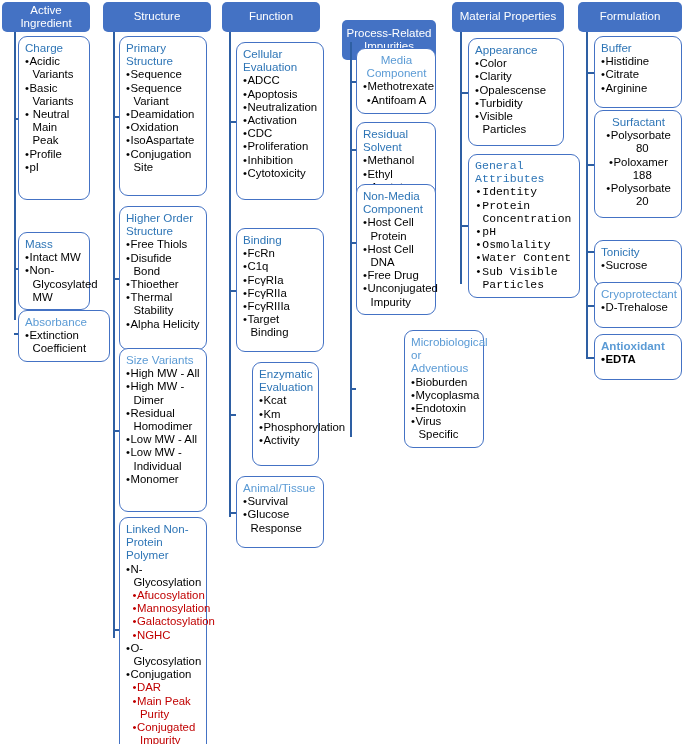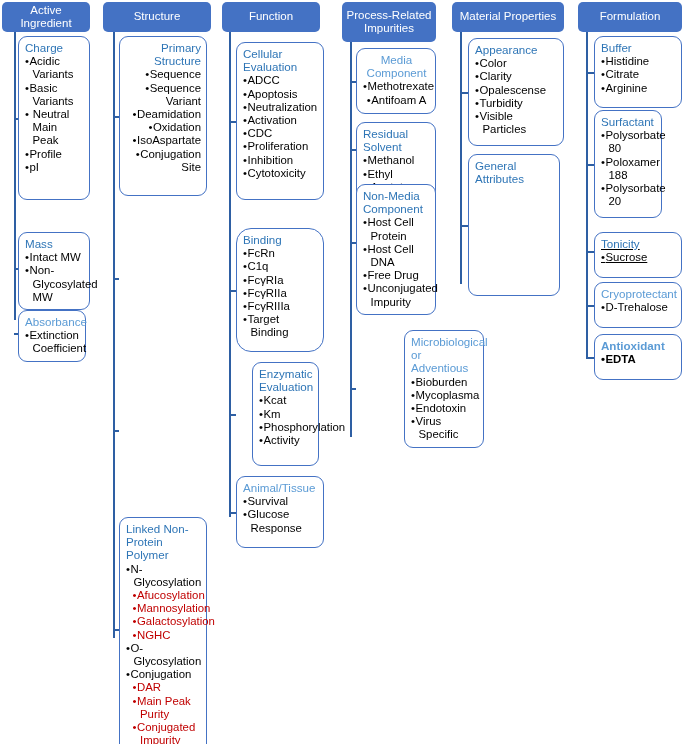"Process-Related Impurities" div.hdr { top: 2px -> 20px }
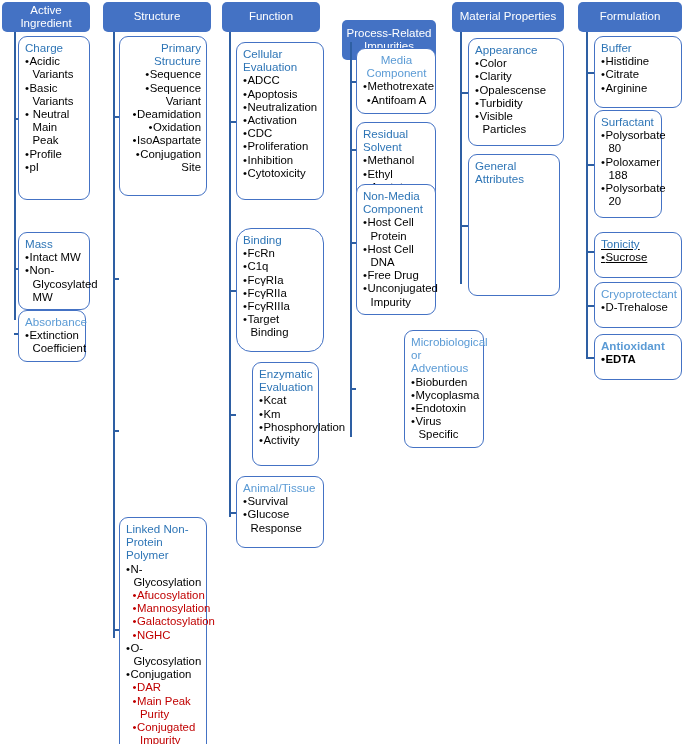"Primary Structure" div.box { text-align: right -> none }
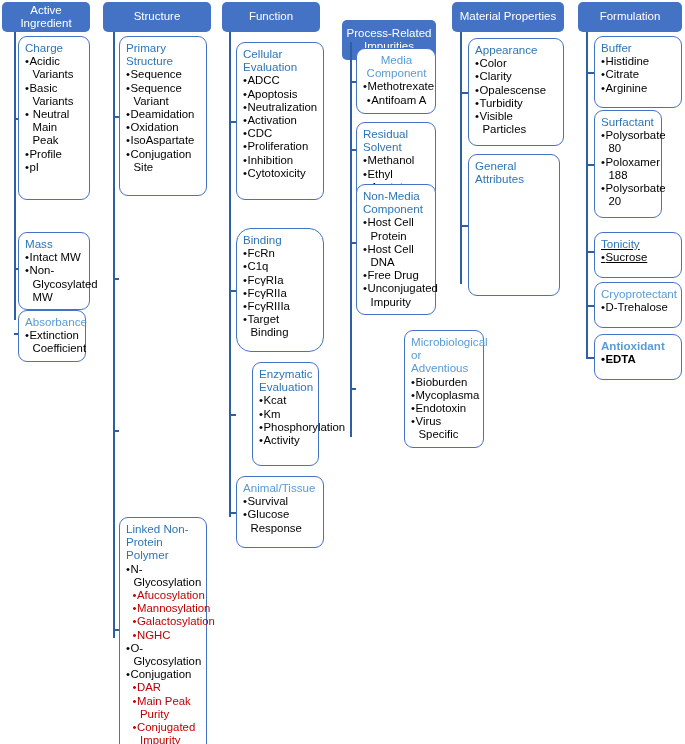"Surfactant" div.box { text-align: none -> center; width: 68px -> 88px }
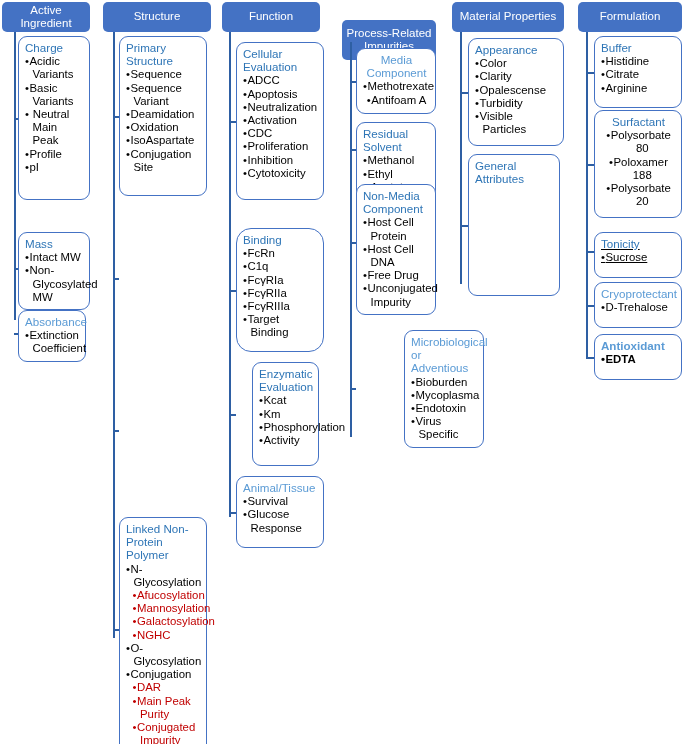"General Attributes" div.box { font-family: none -> Liberation Mono, monospace; width: 92px -> 112px }
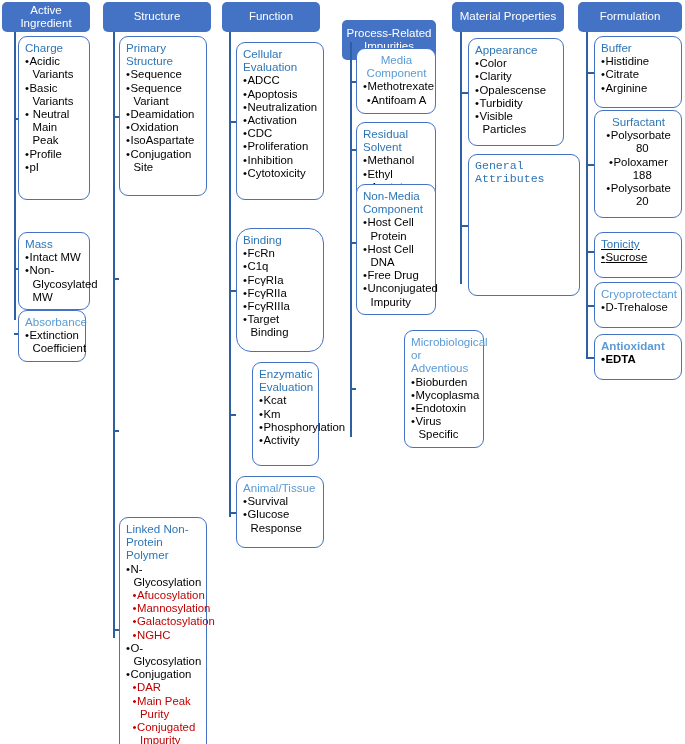"Identity" ul.items { html: none -> <ul> <li>Identity</li> <li>Protein Concentration</li> <li>pH</li> <li>Osmolality</li> <li>Water Content</li> <li>Sub Visible Particles</li> </ul> }
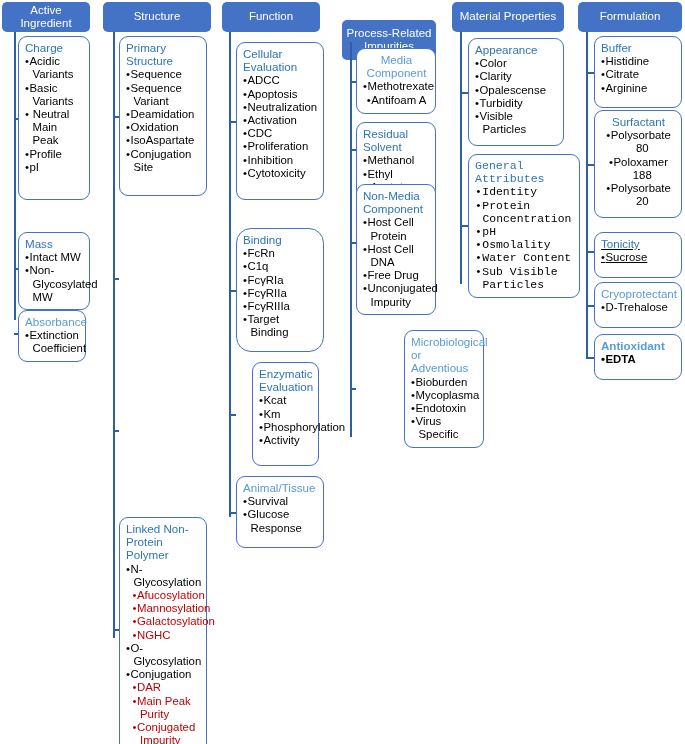"Higher Order Structure" div.box { html: none -> <div> <div>Higher Order Structure</div> <ul> <li>Free Thiols</li> <li>Disufide Bond</li> <li>Thioether</li> <li>Thermal Stability</li> <li>Alpha Helicity</li> </ul> </div> }
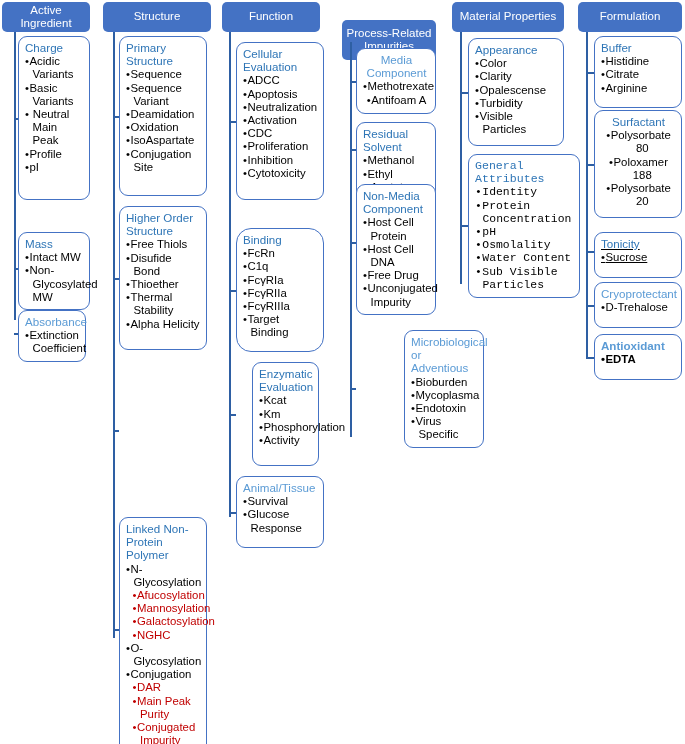"Binding" div.box { border-radius: 15px -> none }
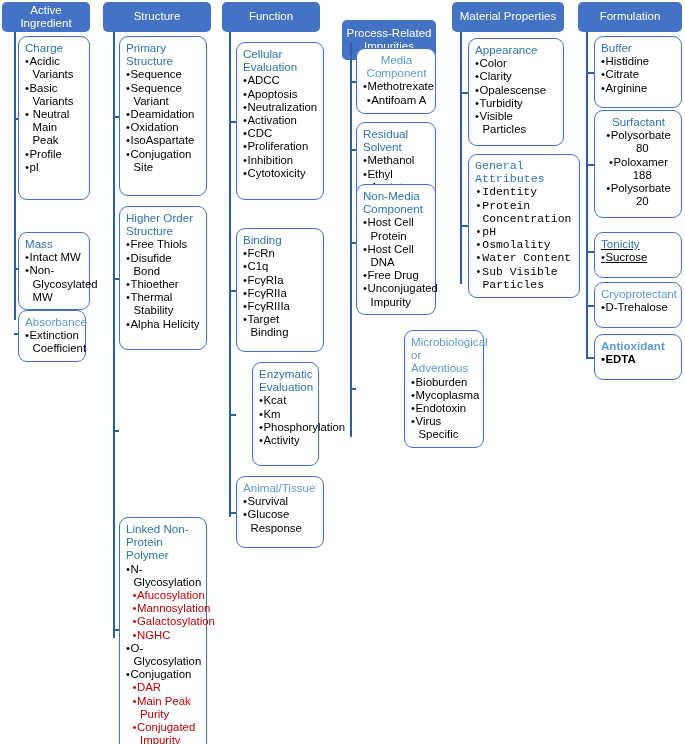"Tonicity" div.box { text-decoration: underline -> none; top: 232px -> 240px }
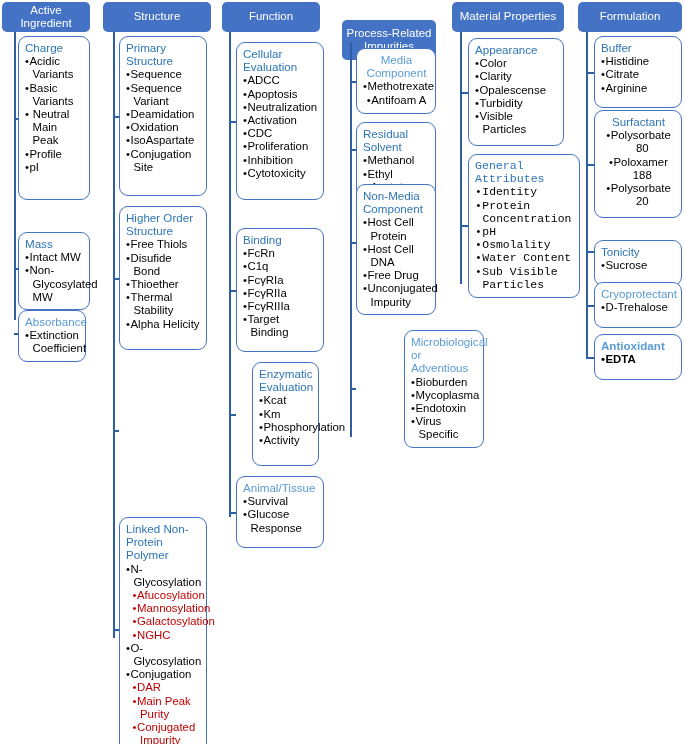"Absorbance" div.box { width: 68px -> 92px }
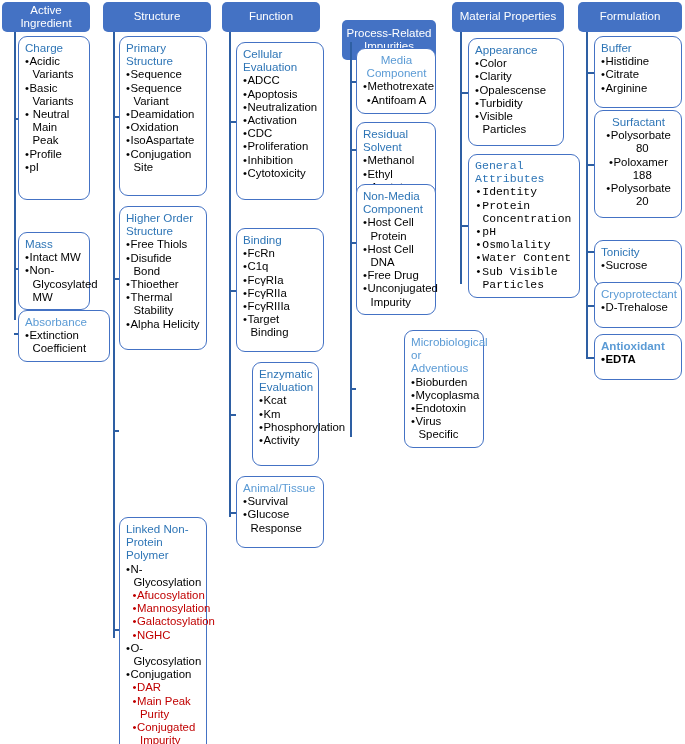"Size Variants" div.box { html: none -> <div> <div>Size Variants</div> <ul> <li>High MW - All</li> <li>High MW - Dimer</li> <li>Residual Homodimer</li> <li>Low MW - All</li> <li>Low MW - Individual</li> <li>Monomer</li> </ul> </div> }
